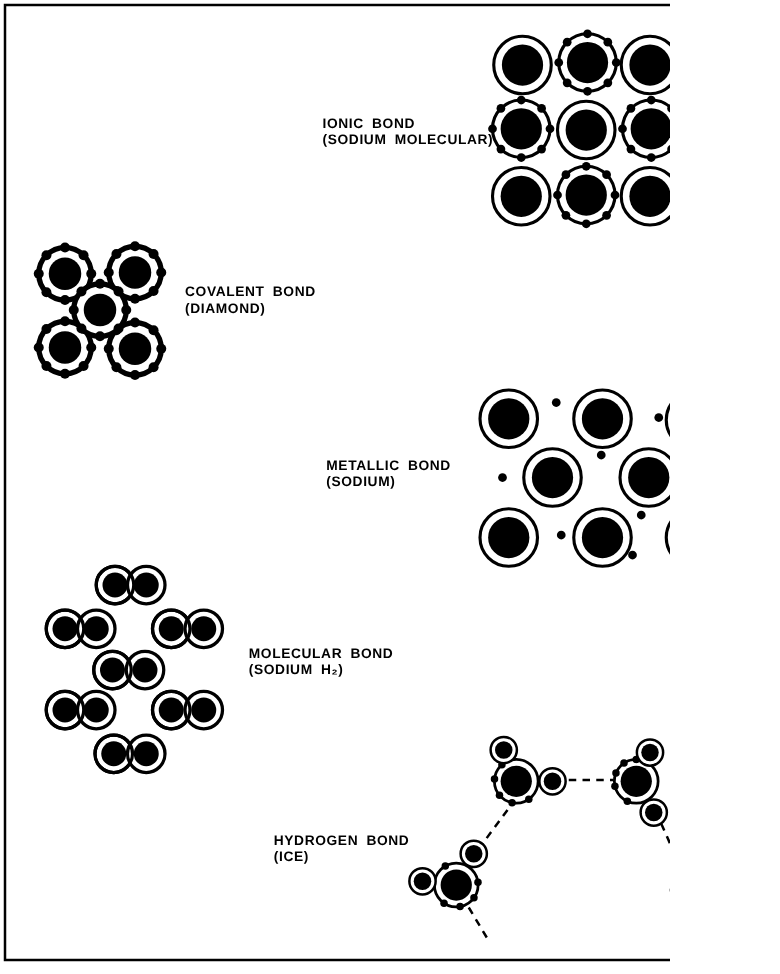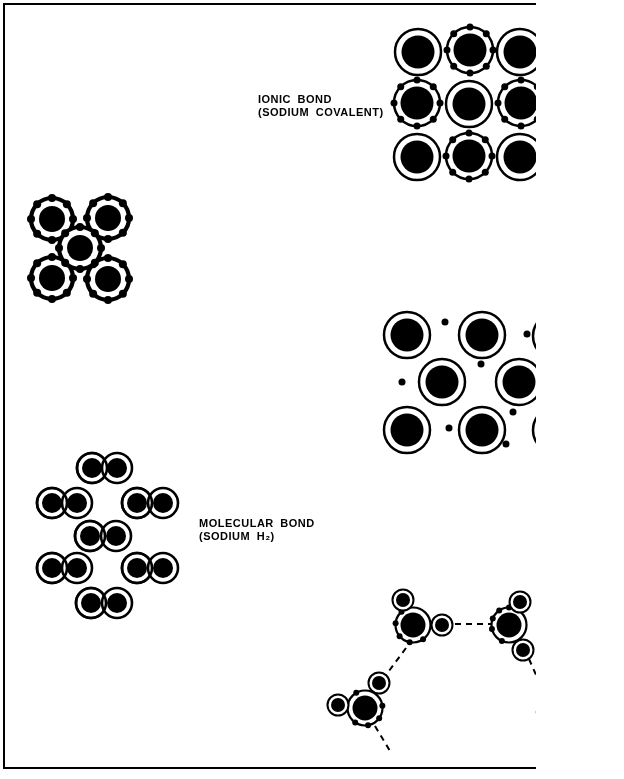"(SODIUM COVALENT)" div { text: COVALENT -> MOLECULAR }
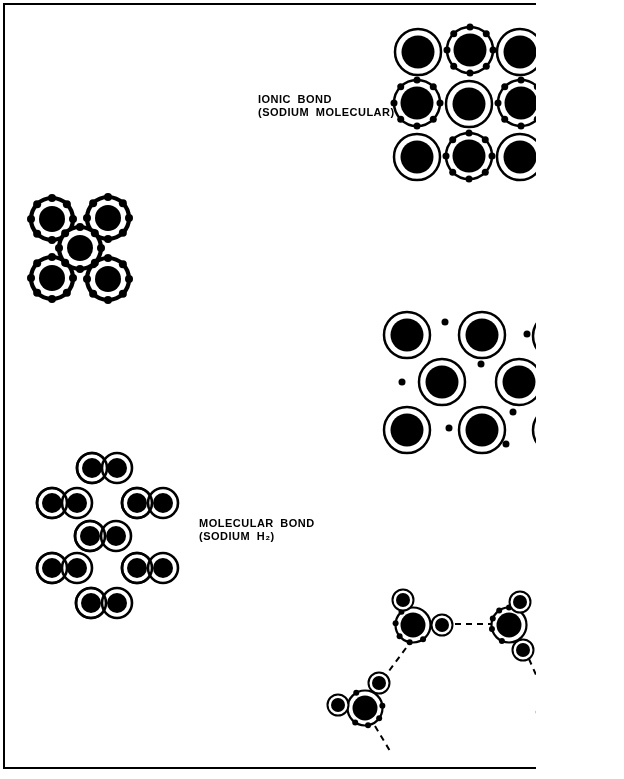"COVALENT BOND" div.label { html: none -> <div> <div>COVALENT BOND</div> <div>(DIAMOND)</div> </div> }
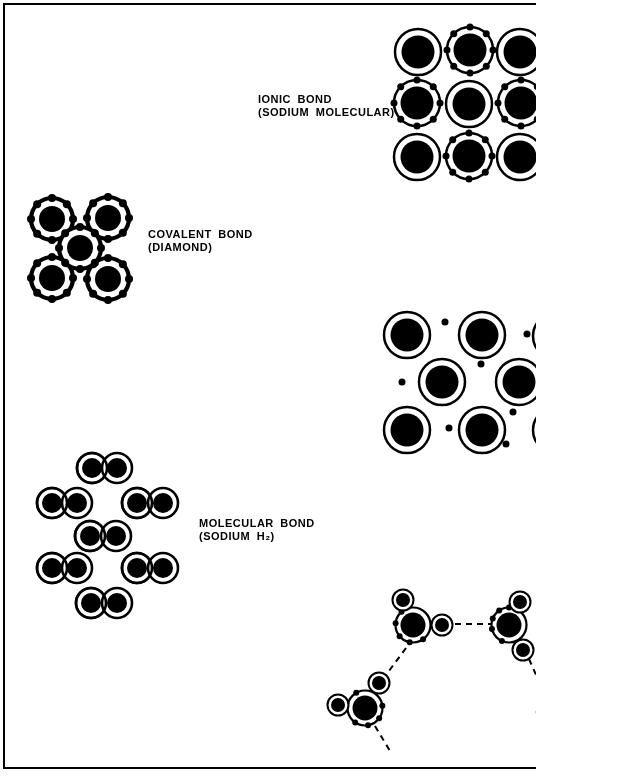"METALLIC BOND" div.label { html: none -> <div> <div>METALLIC BOND</div> <div>(SODIUM)</div> </div> }
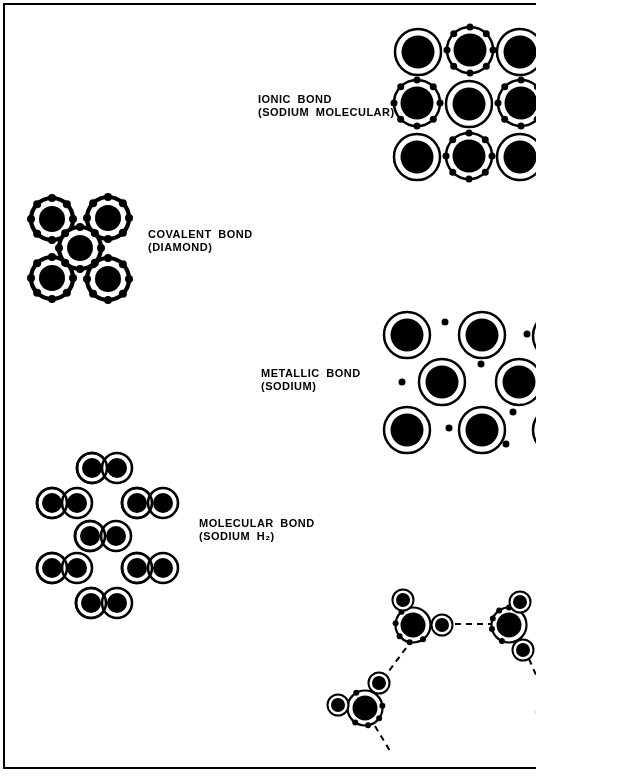"HYDROGEN BOND" div.label { html: none -> <div> <div>HYDROGEN BOND</div> <div>(ICE)</div> </div> }
